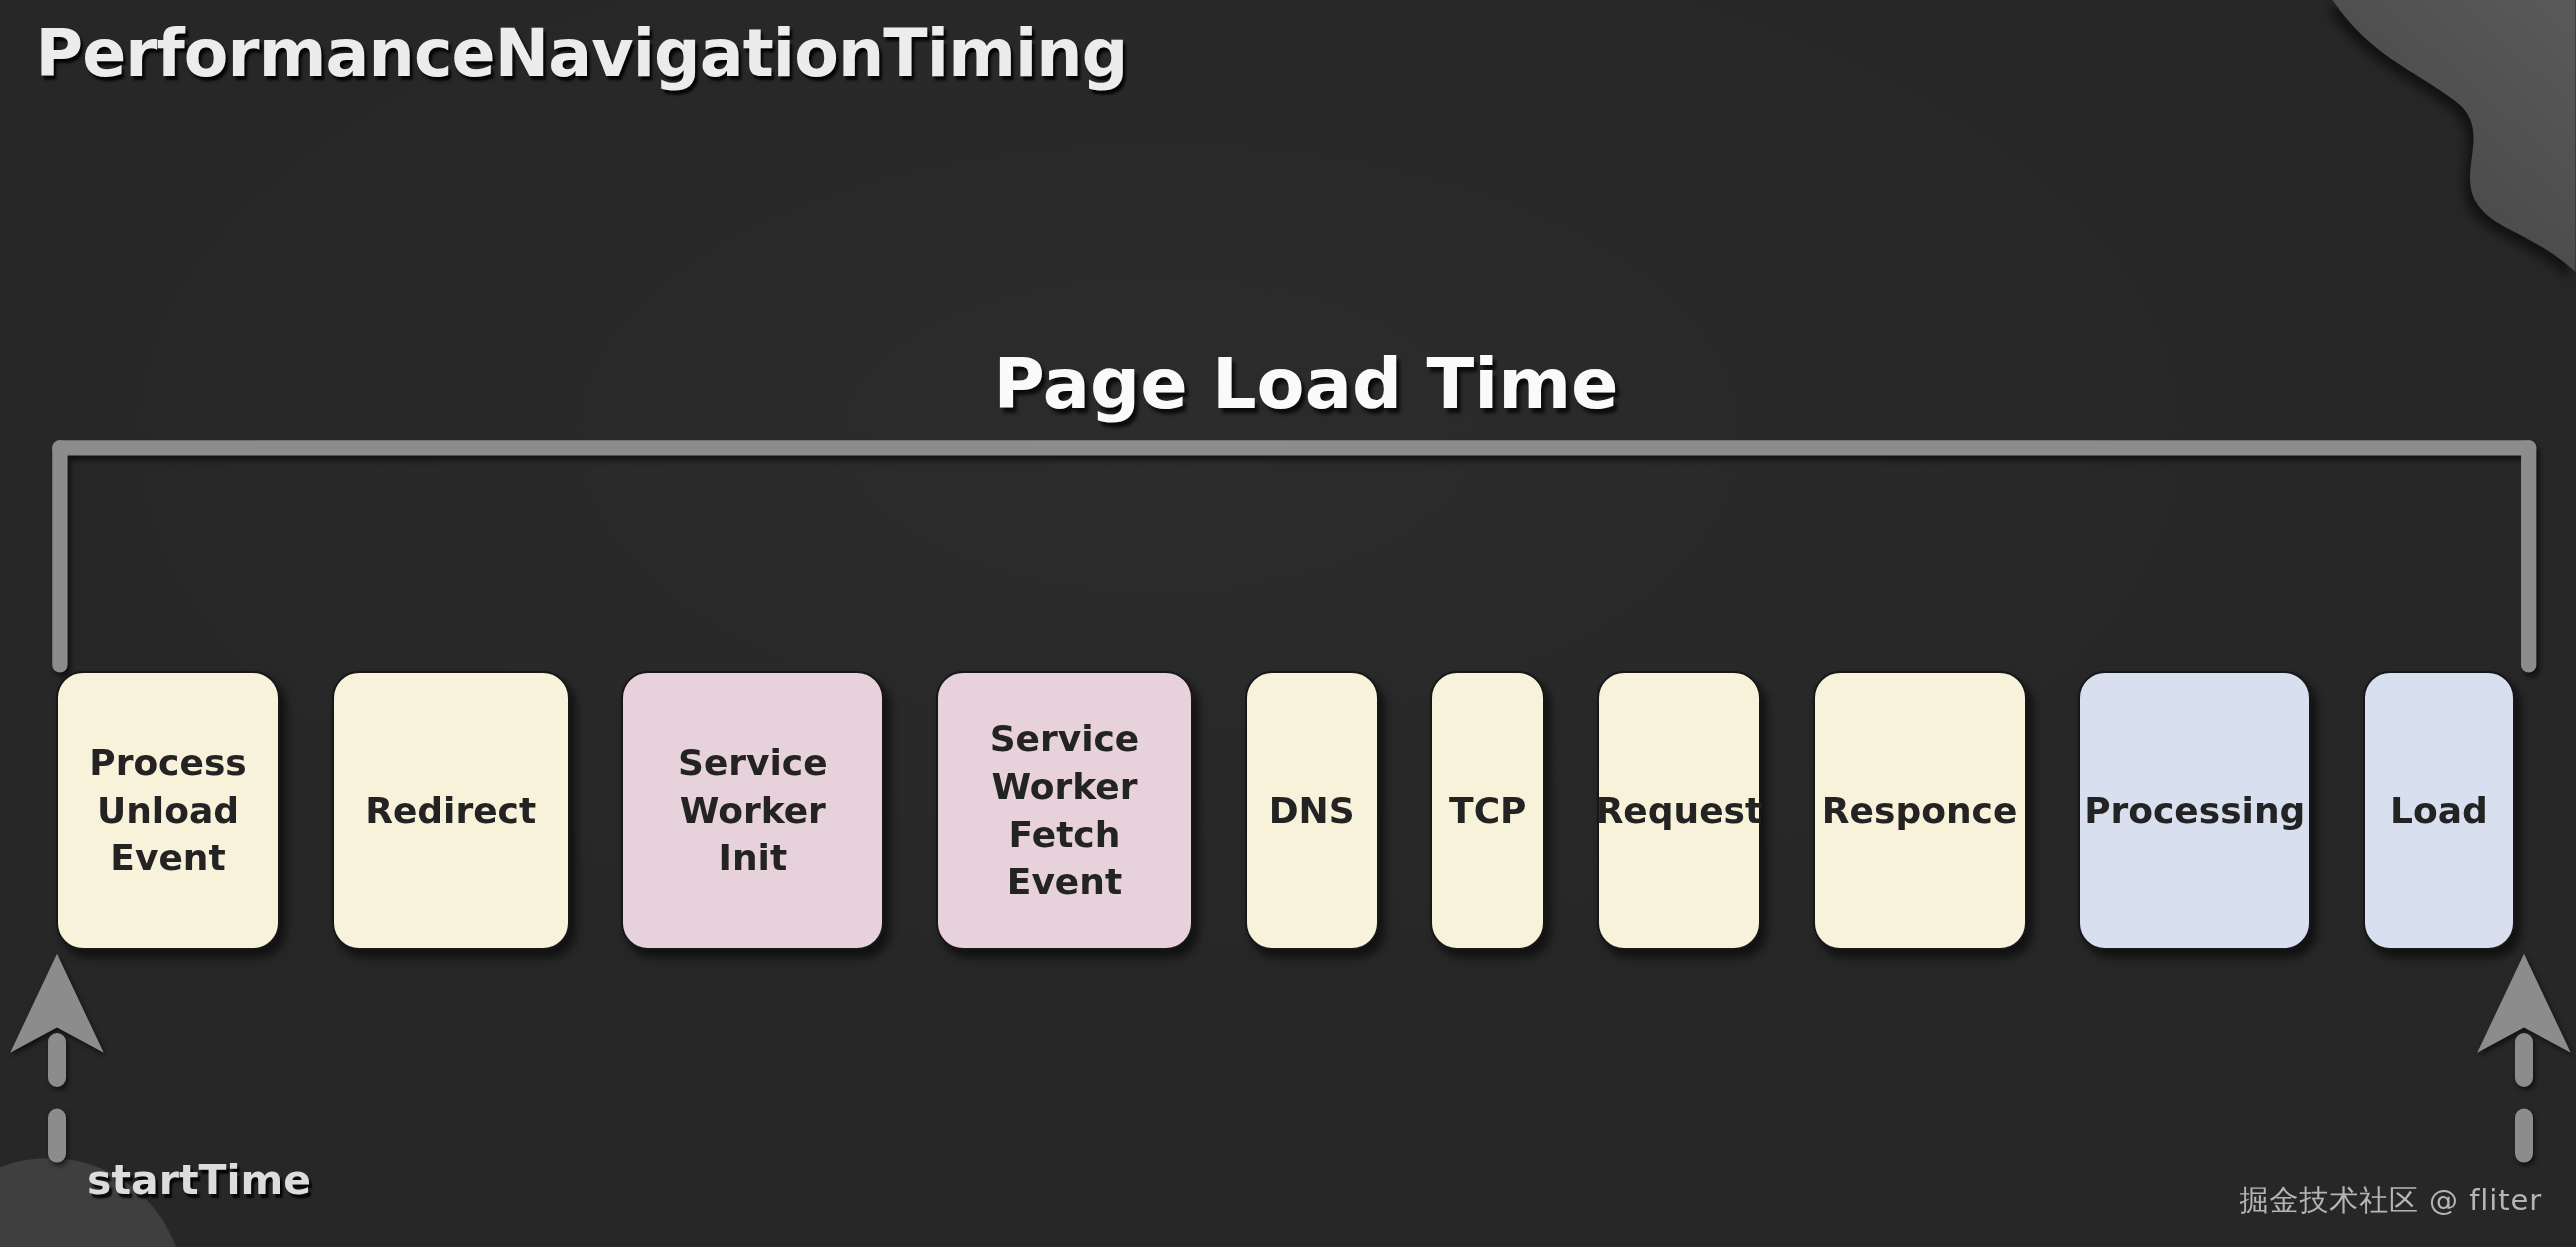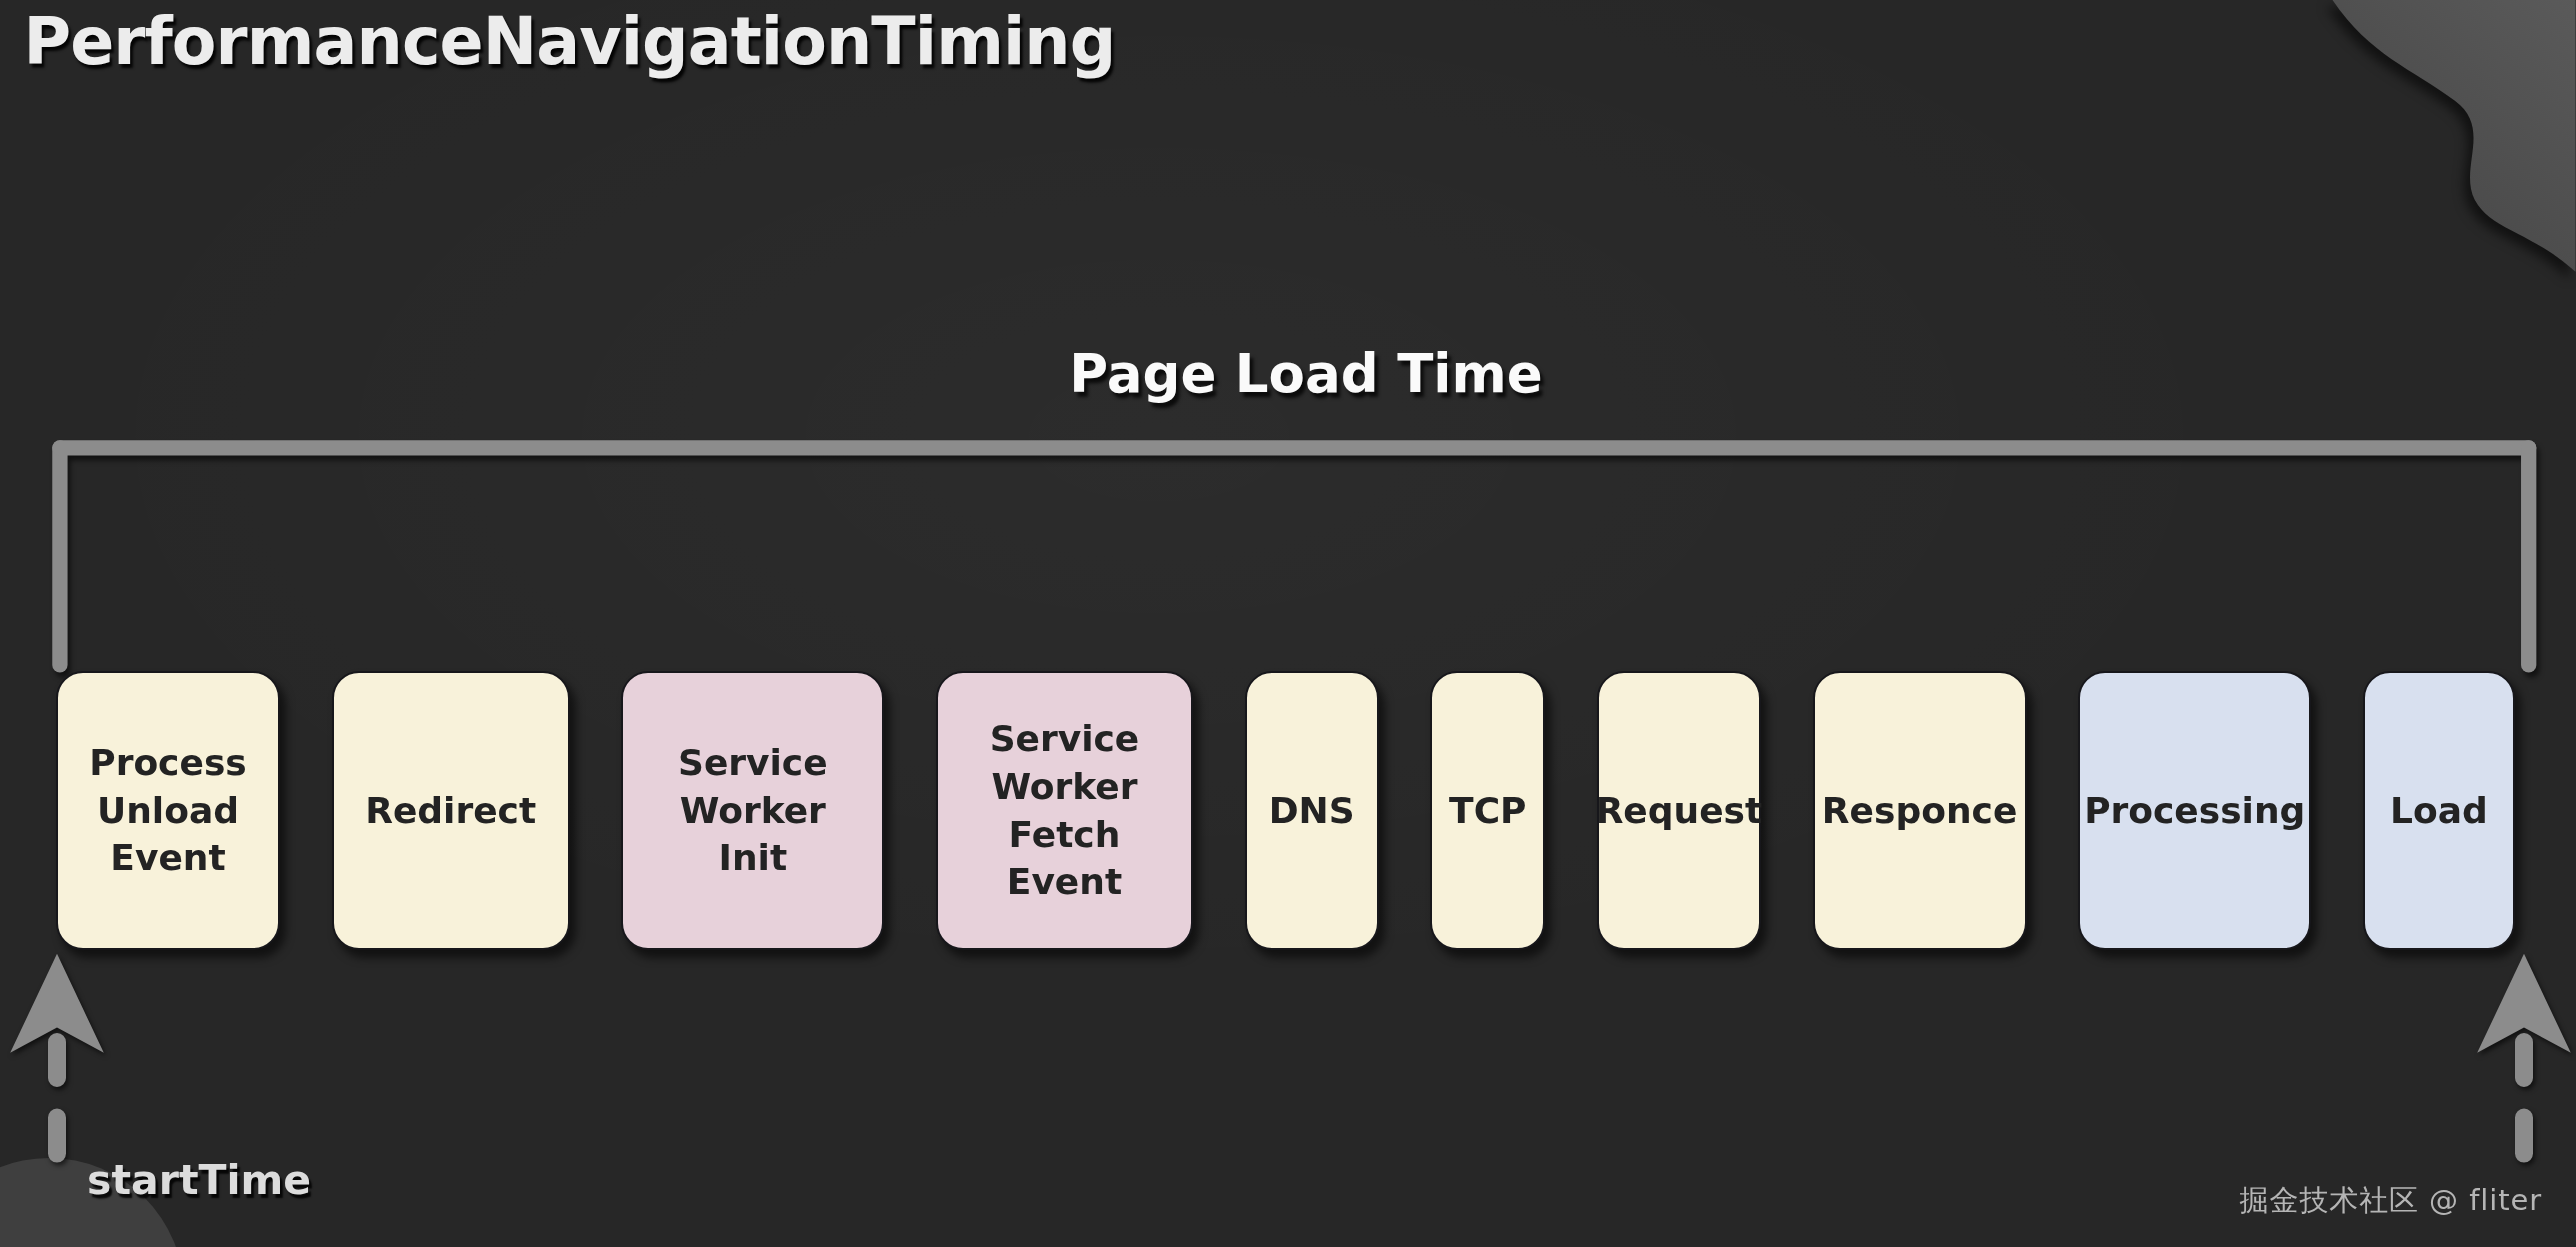"PerformanceNavigationTiming" .title { margin: 0 -> 12px }
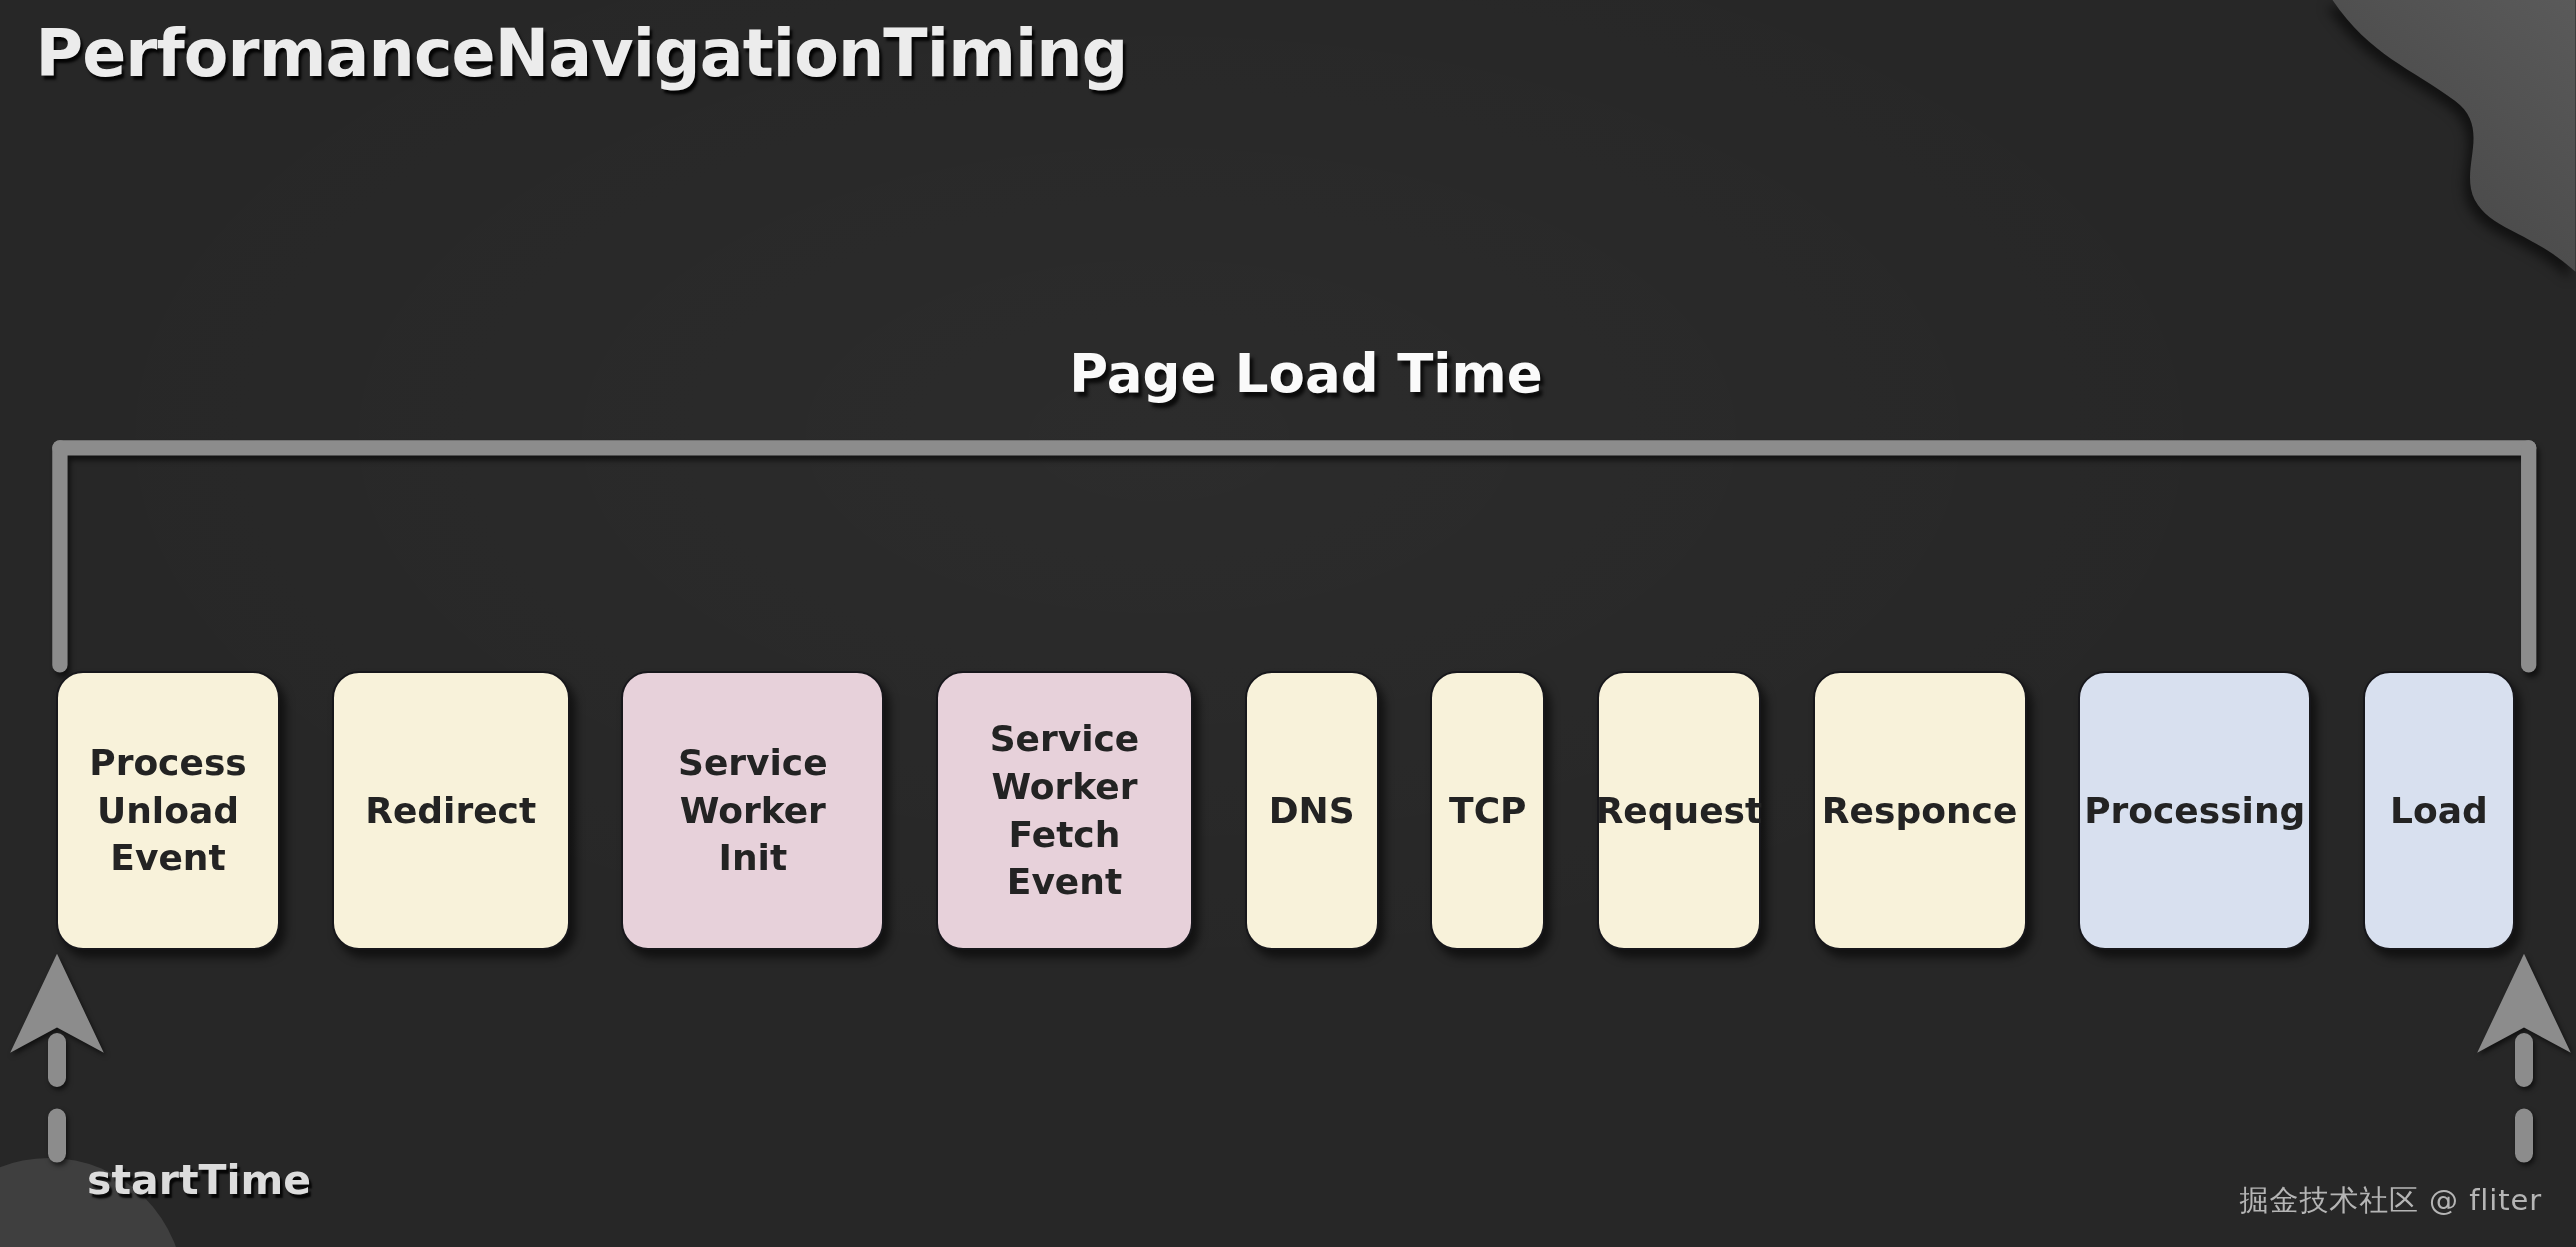"Page Load Time" .bracket-label { font-size: 53px -> 70px }
